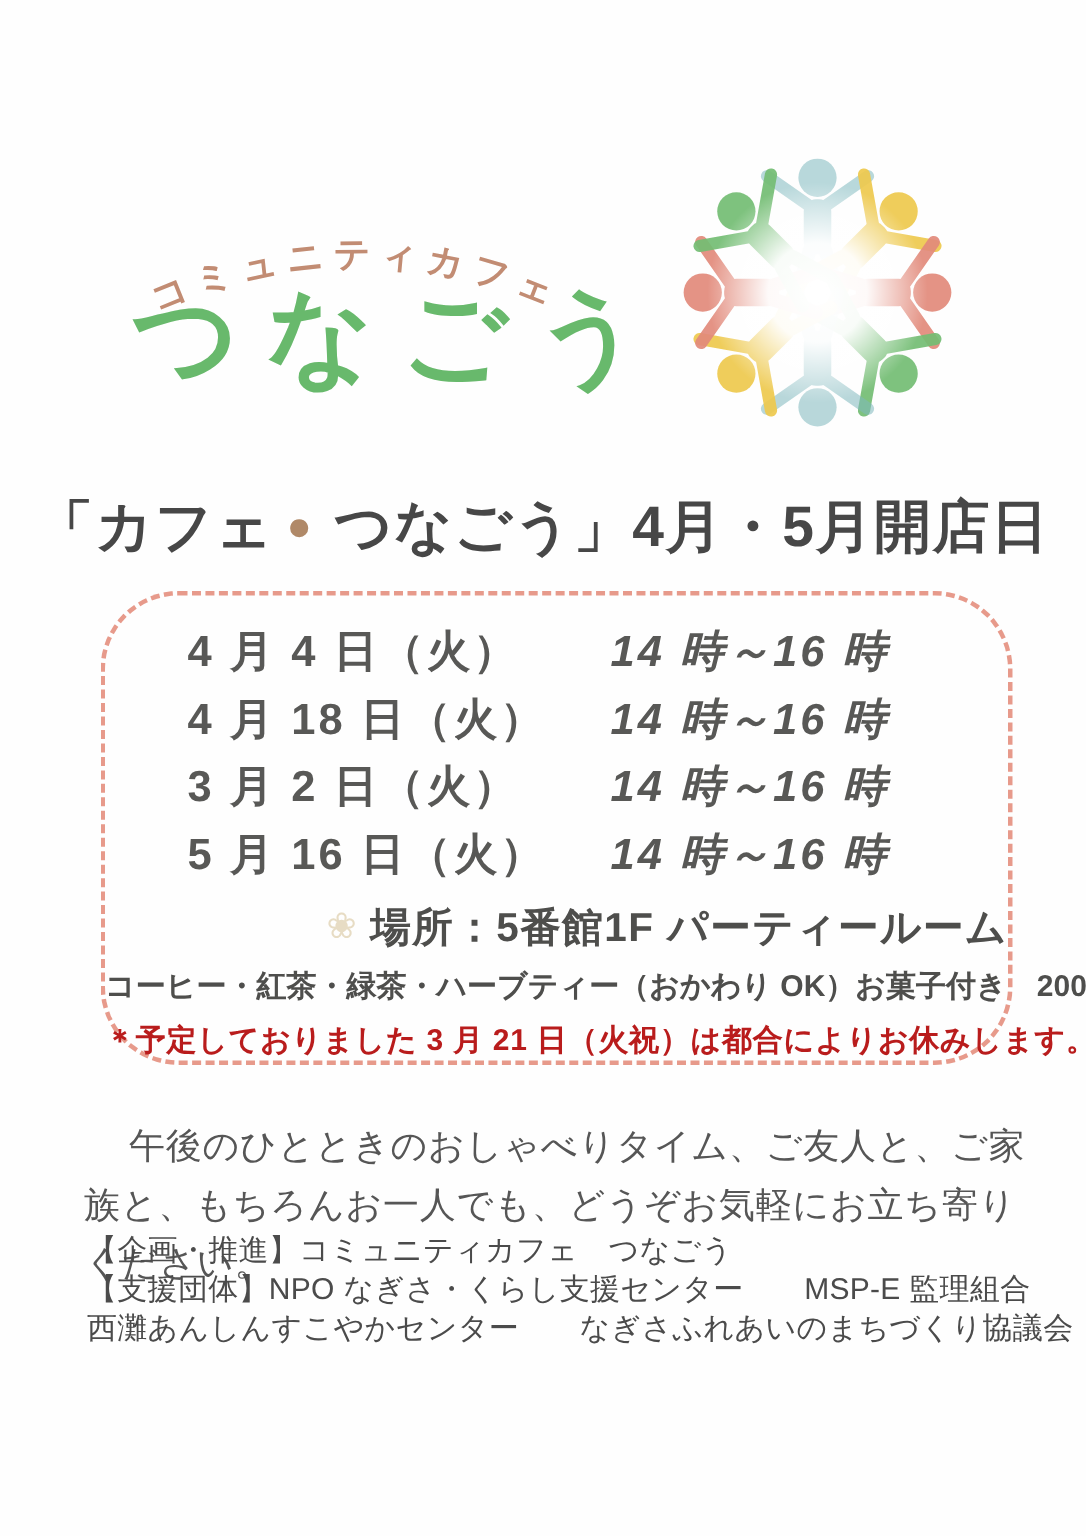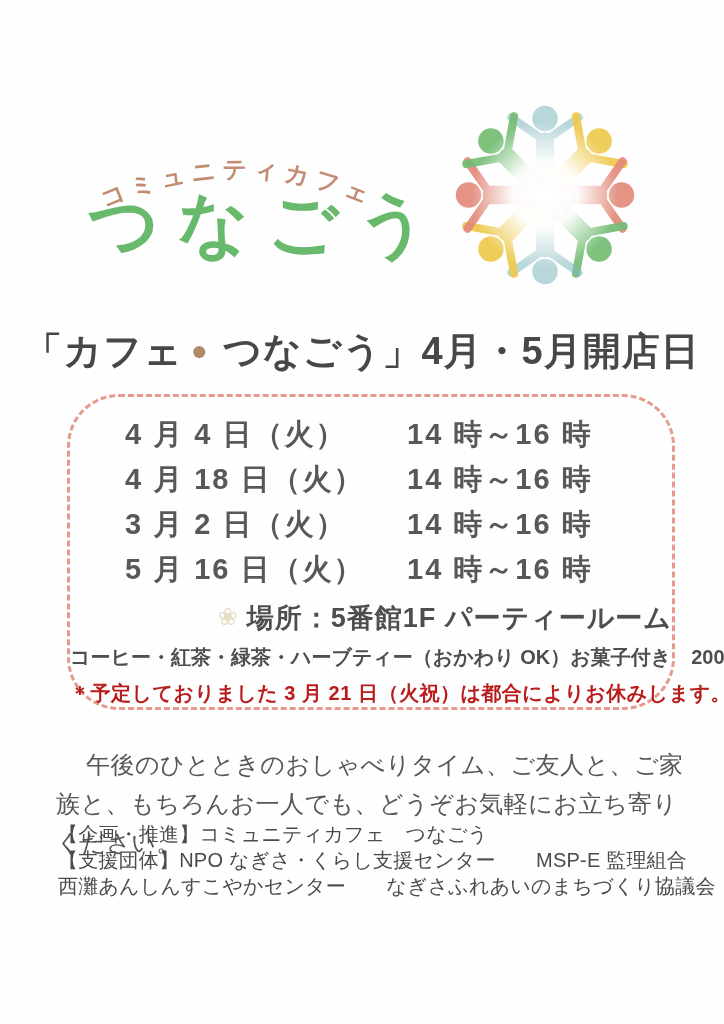"14 時～16 時" .sched-time { font-style: none -> italic }
